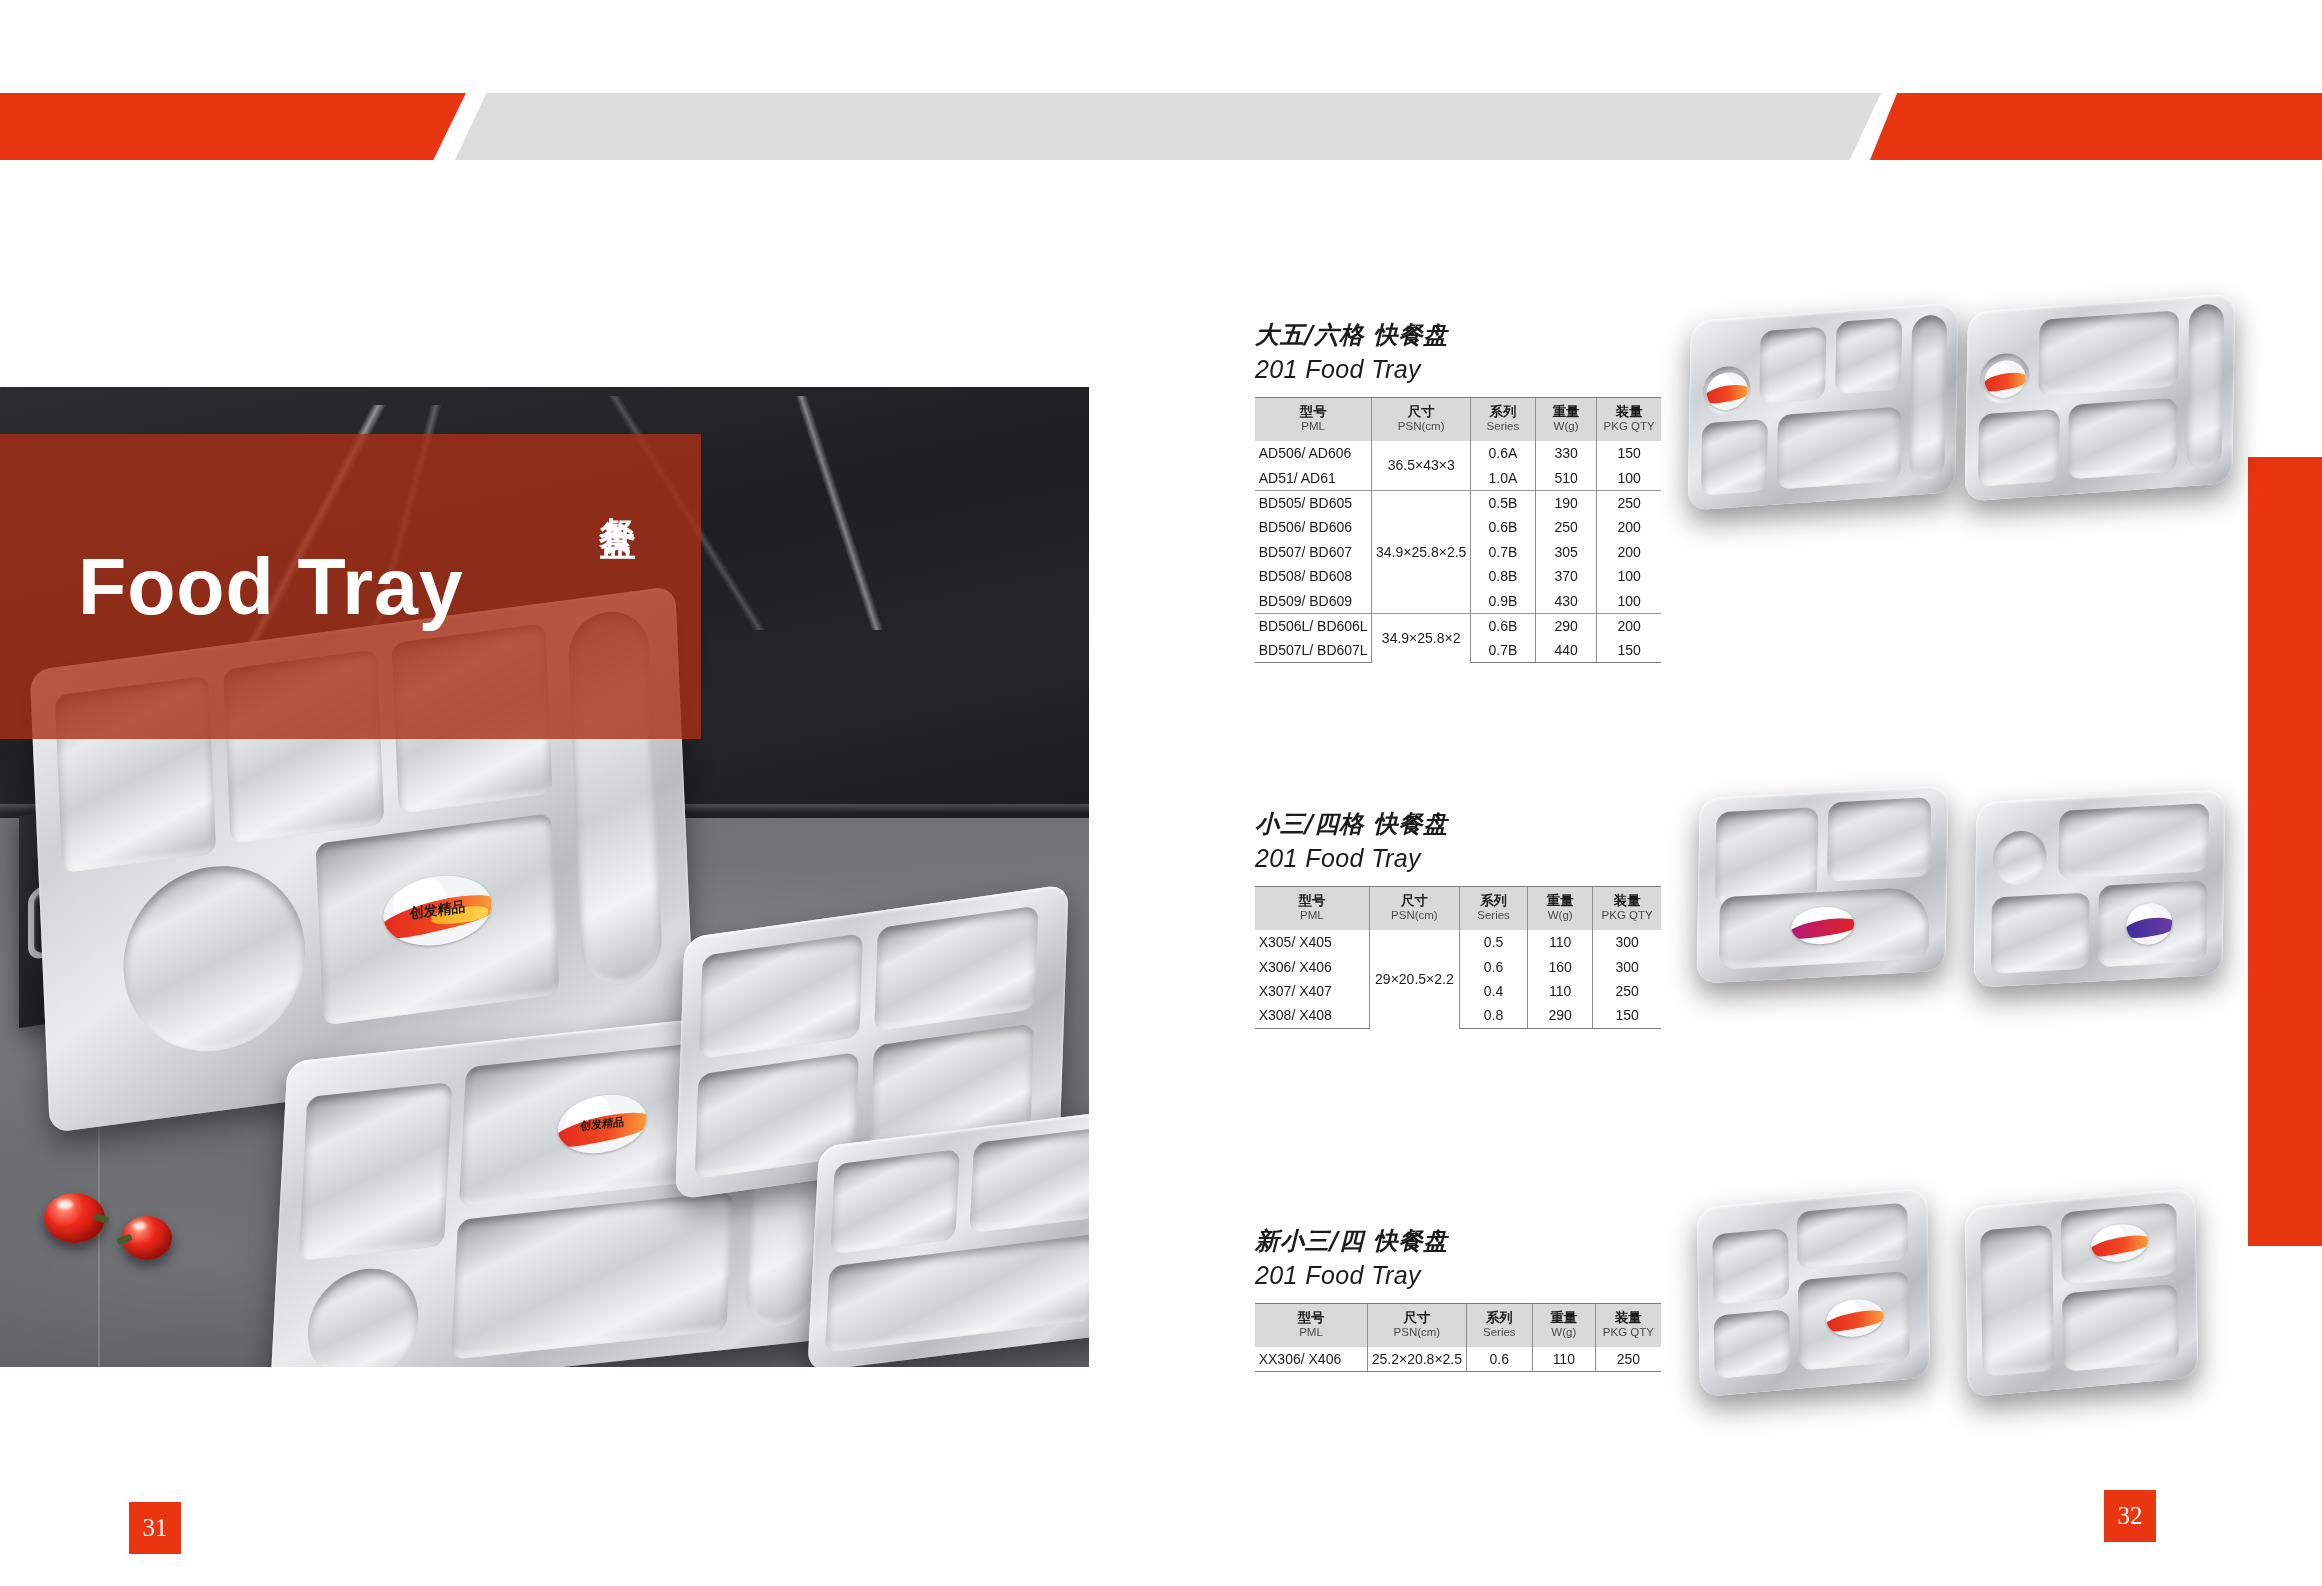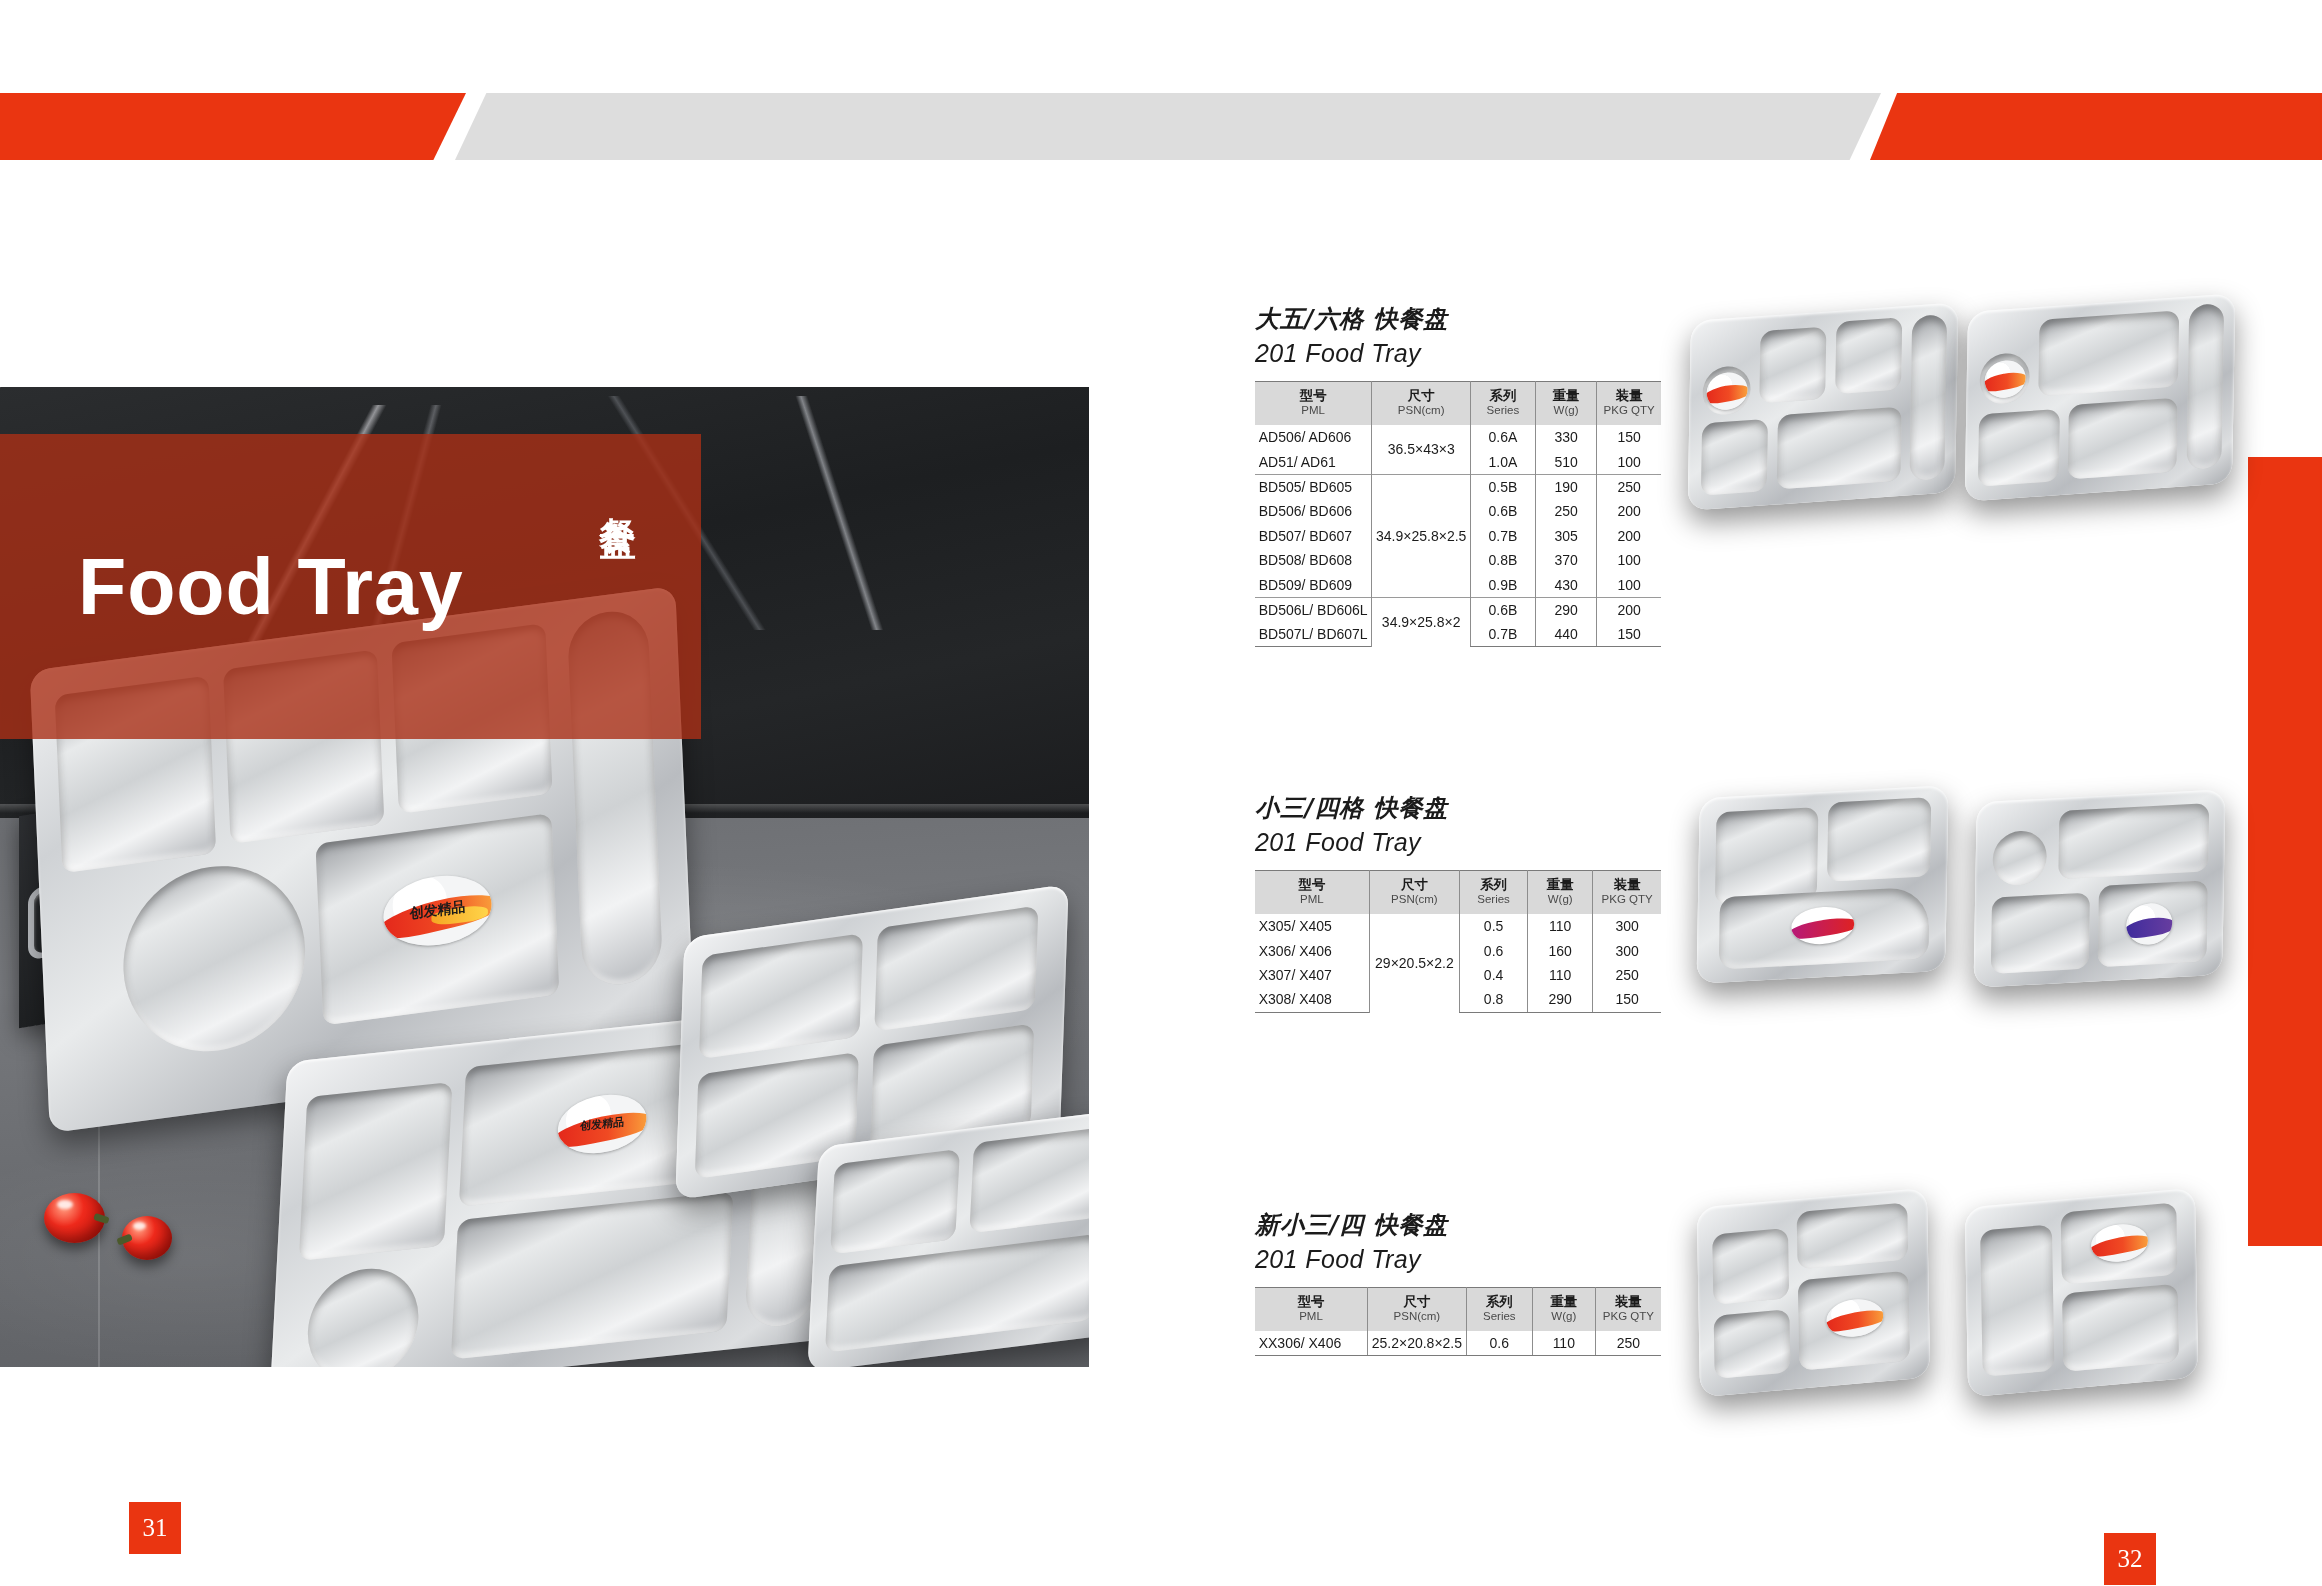"大五/六格 快餐盘" .spec-col { margin-top: none -> 16px }
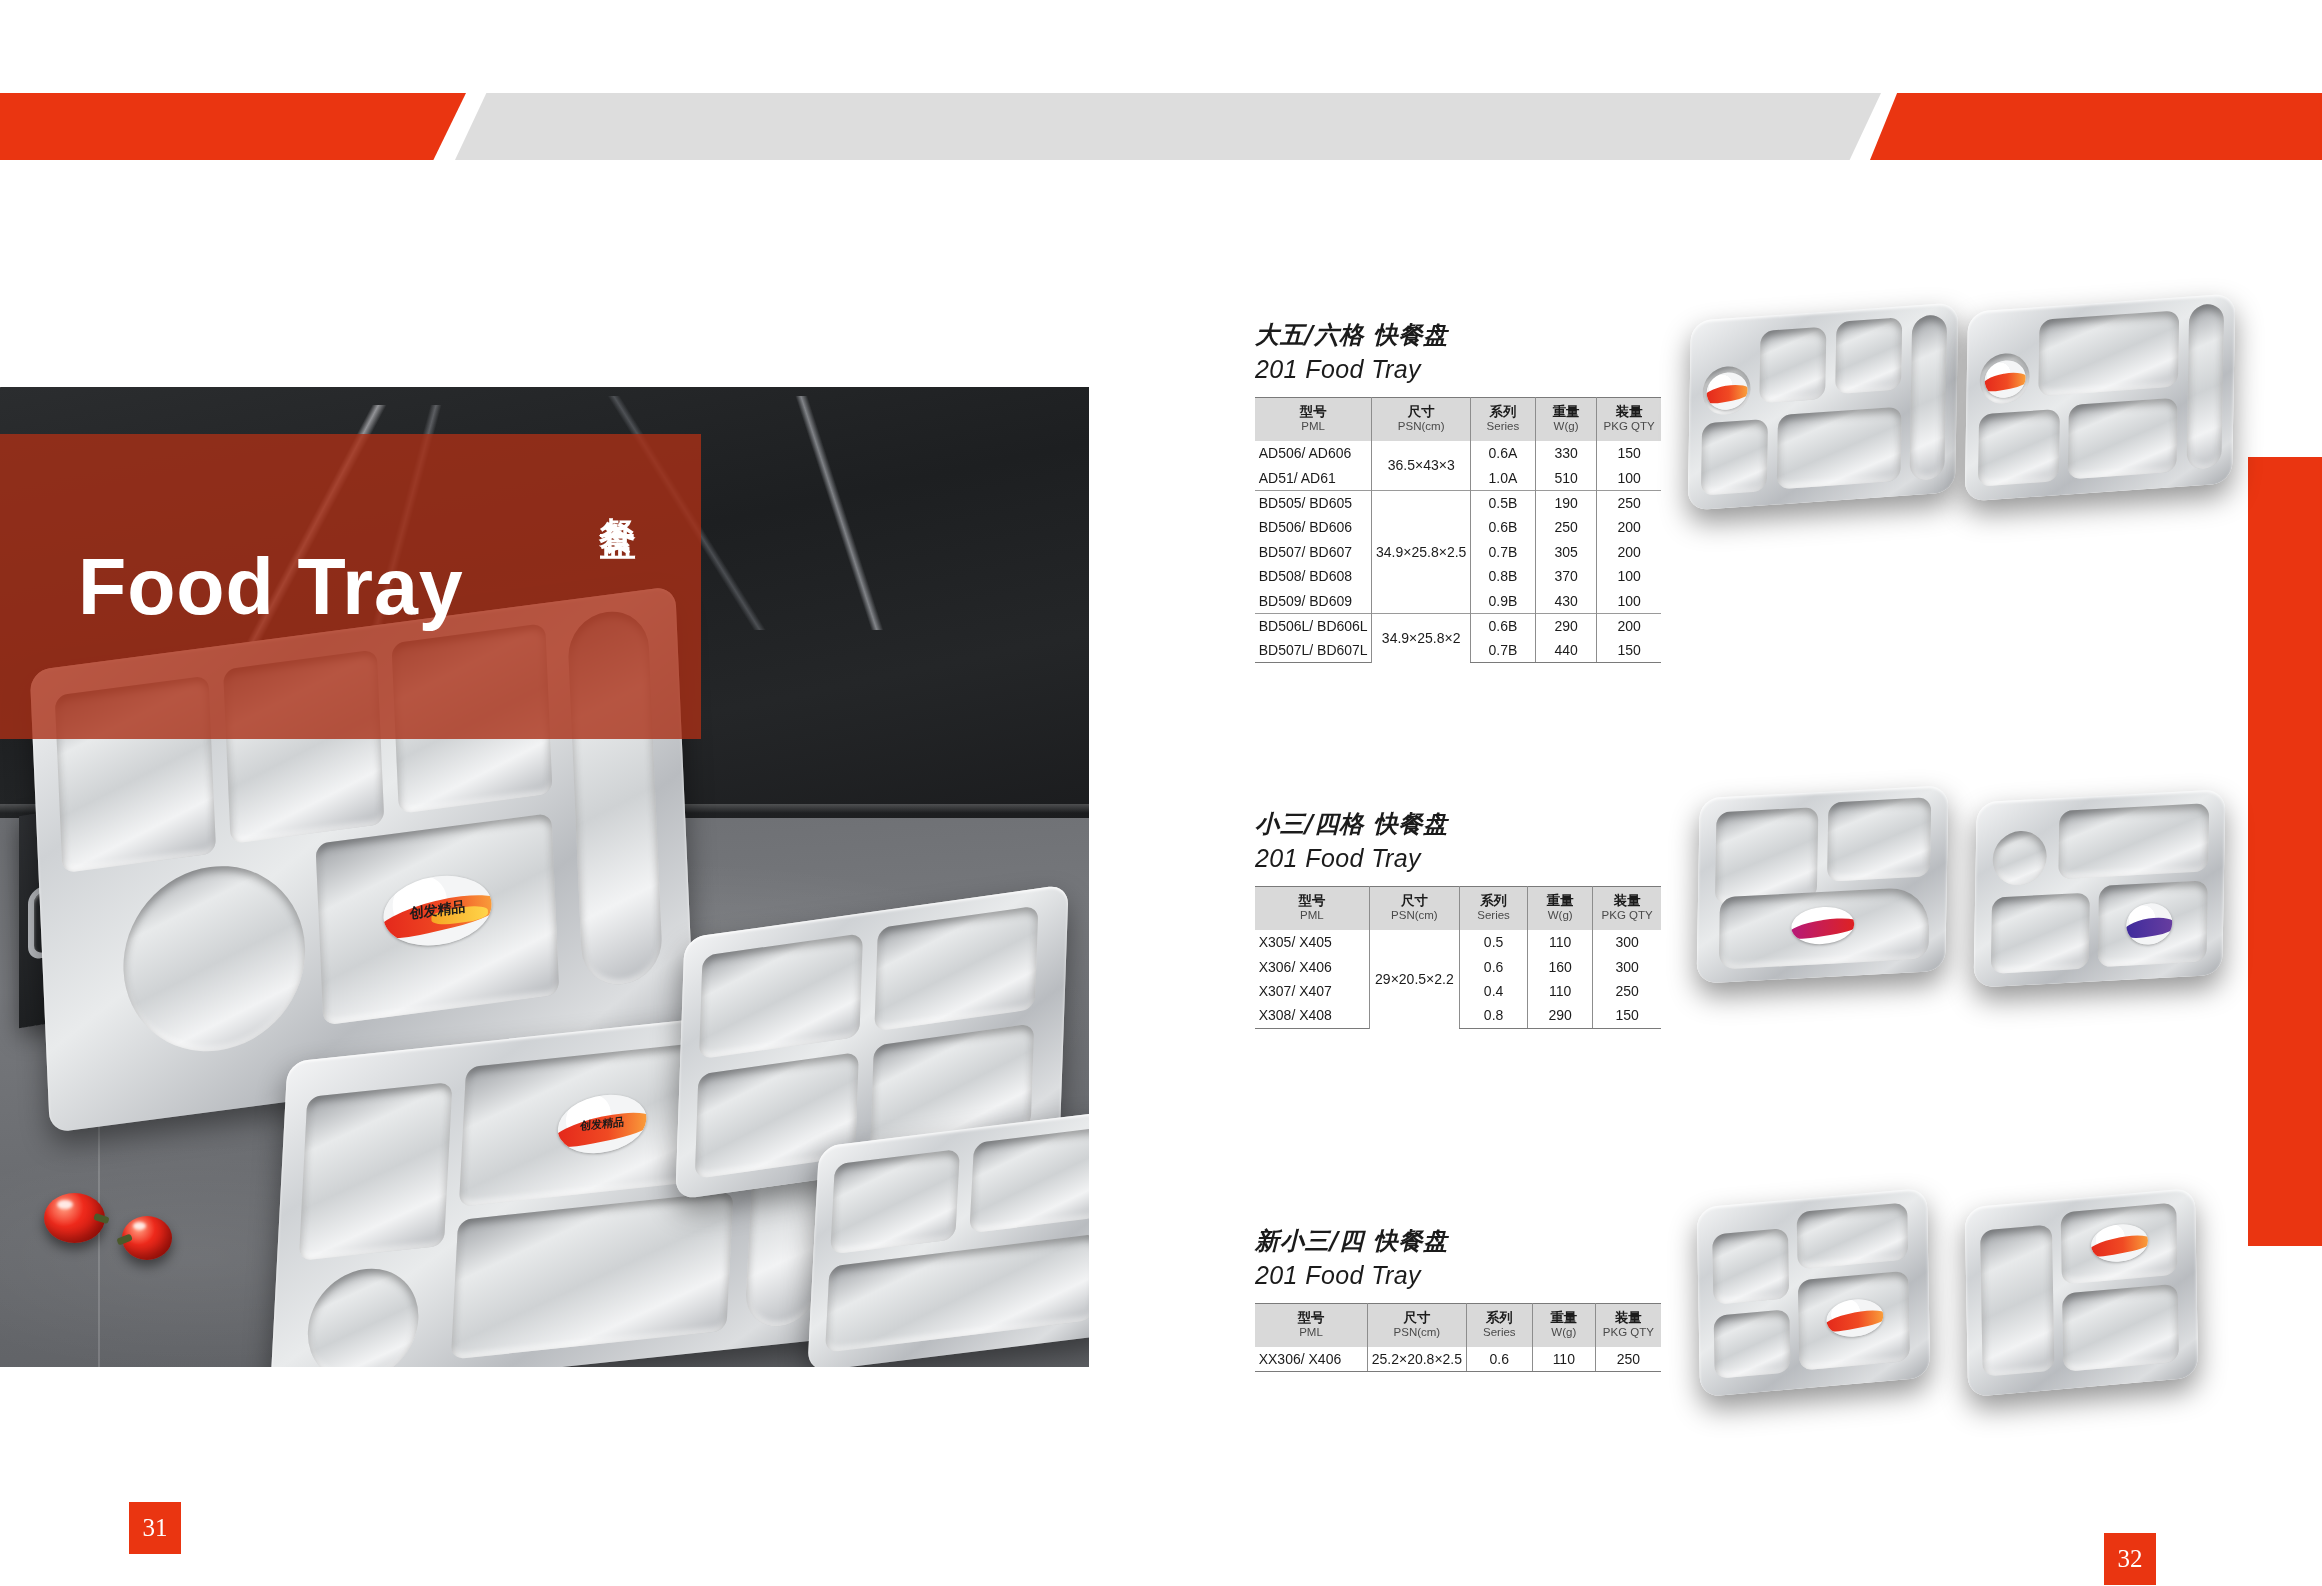"32" .page-num.right { margin-top: 43px -> none }
